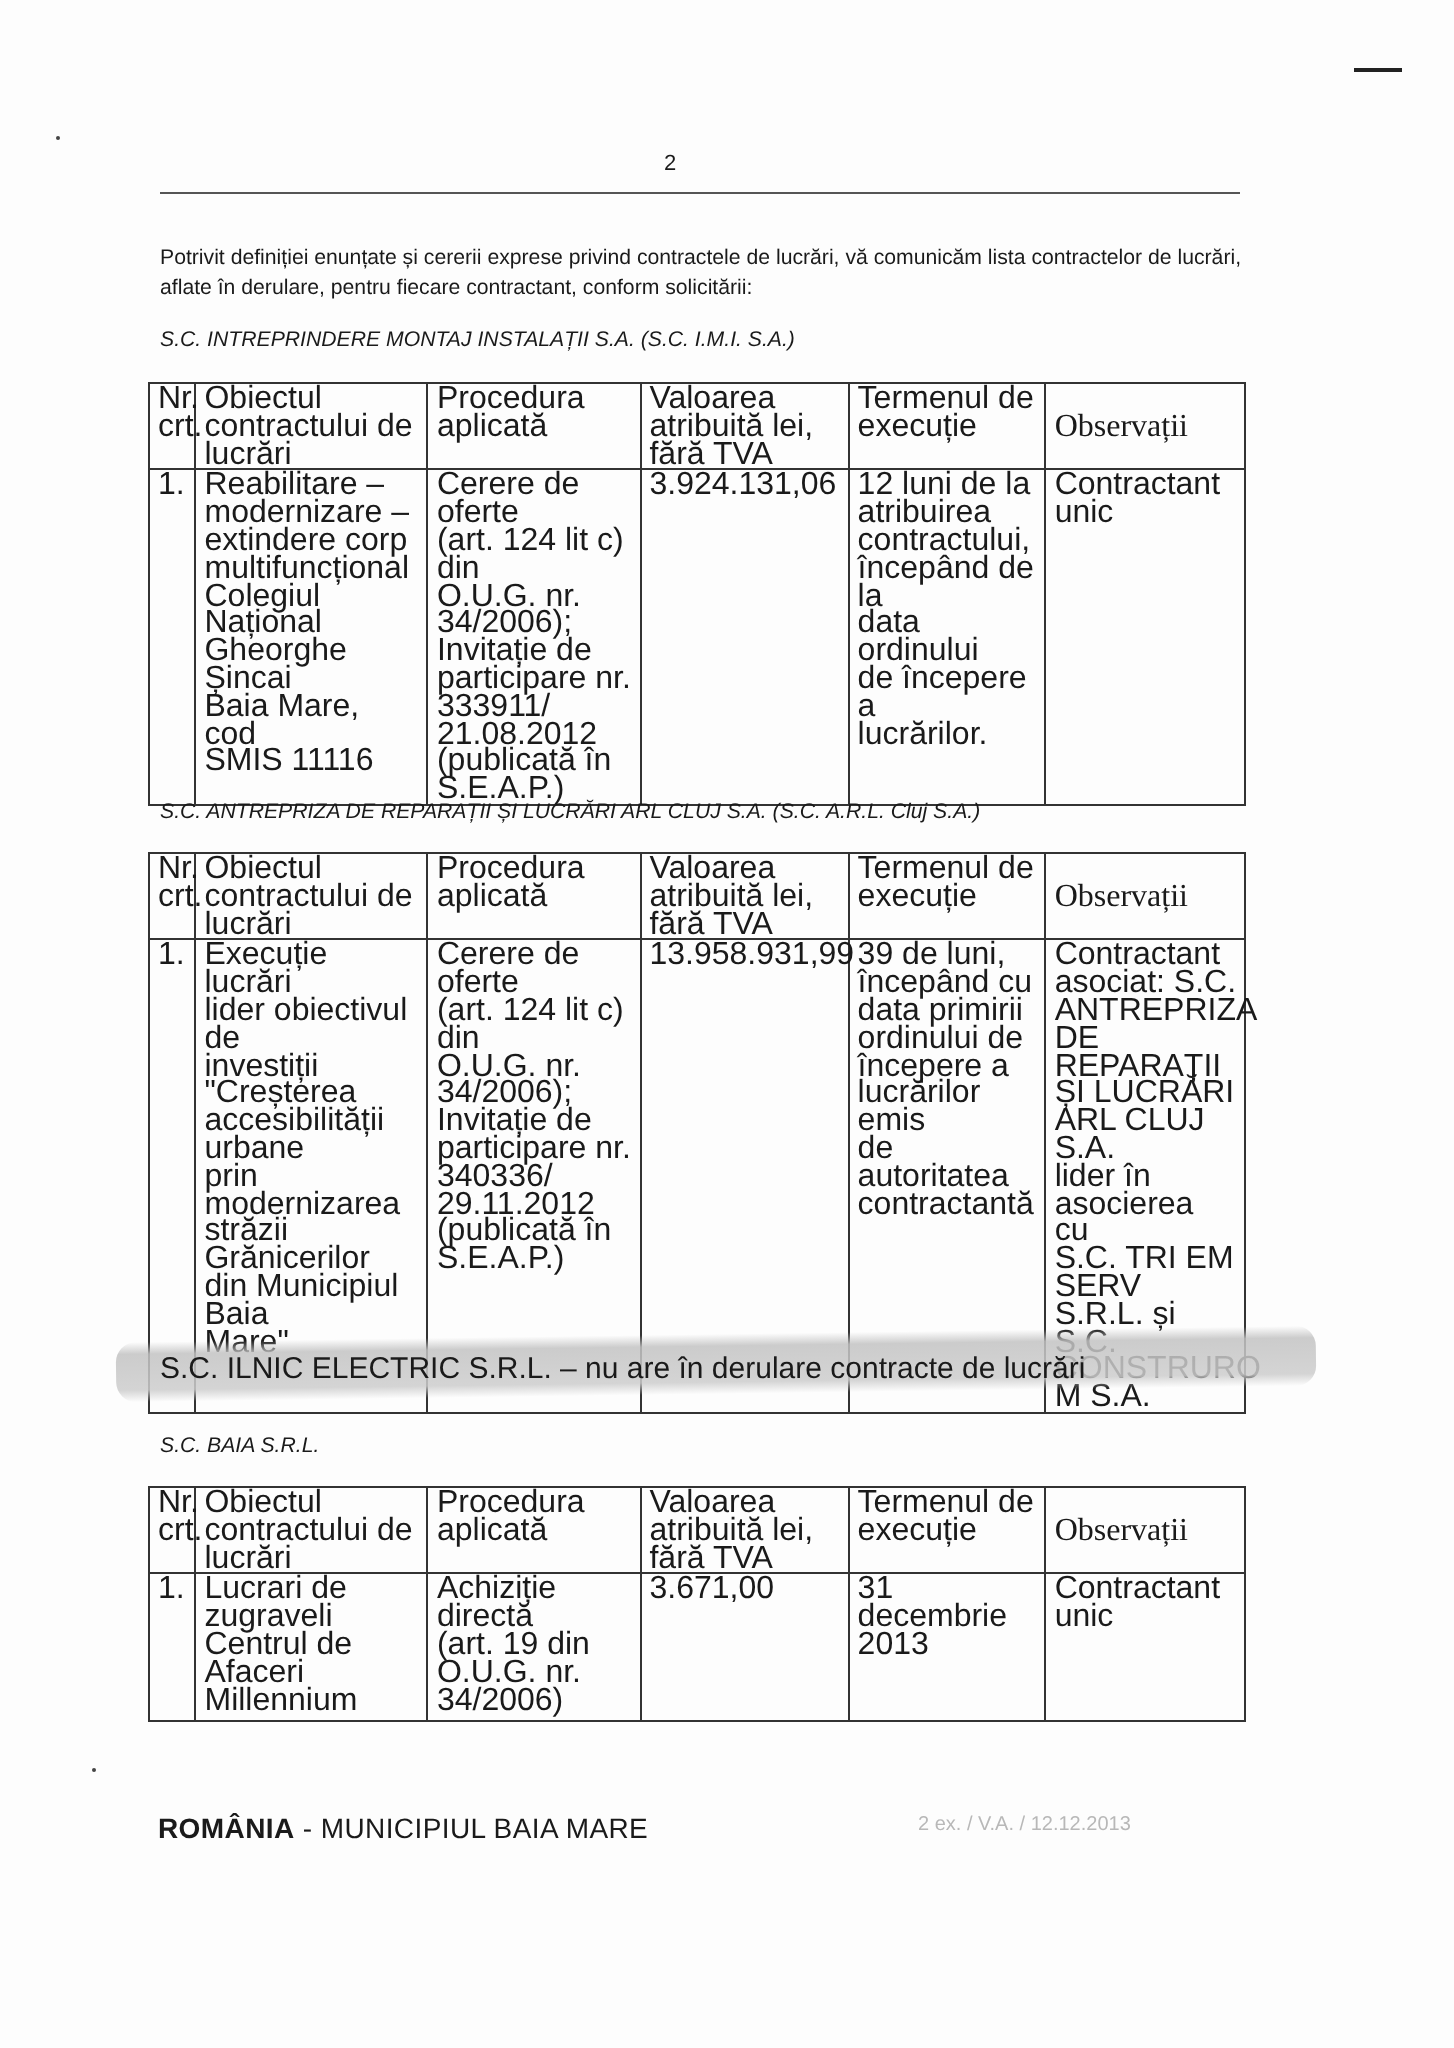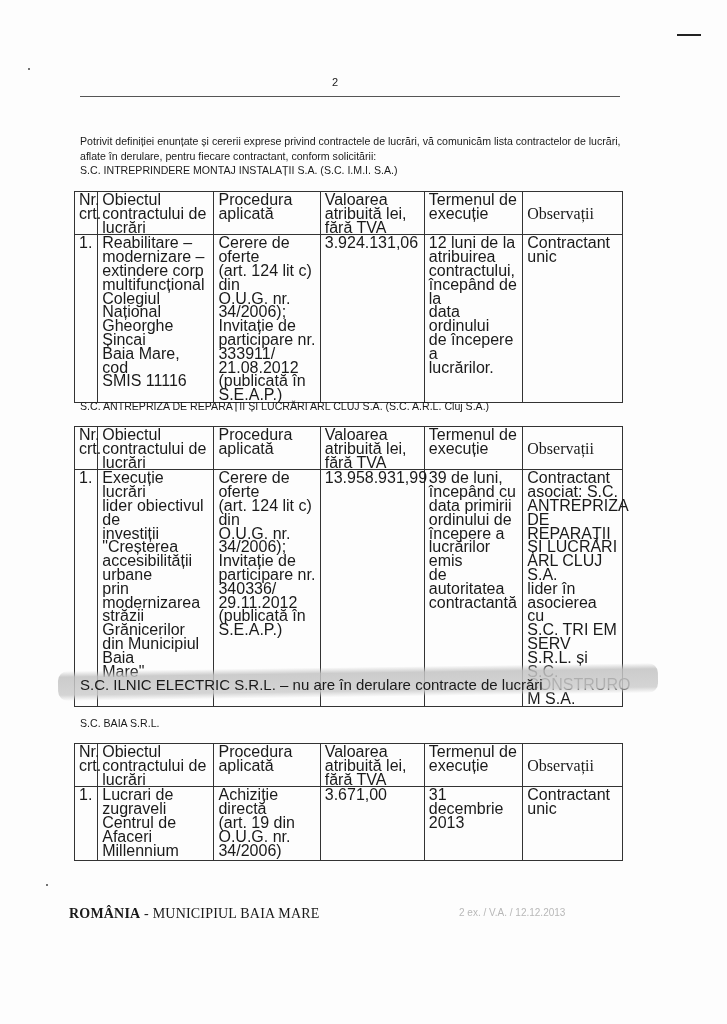"Potrivit definiției enunțate și cererii" .intro { margin-top: 12px -> none }
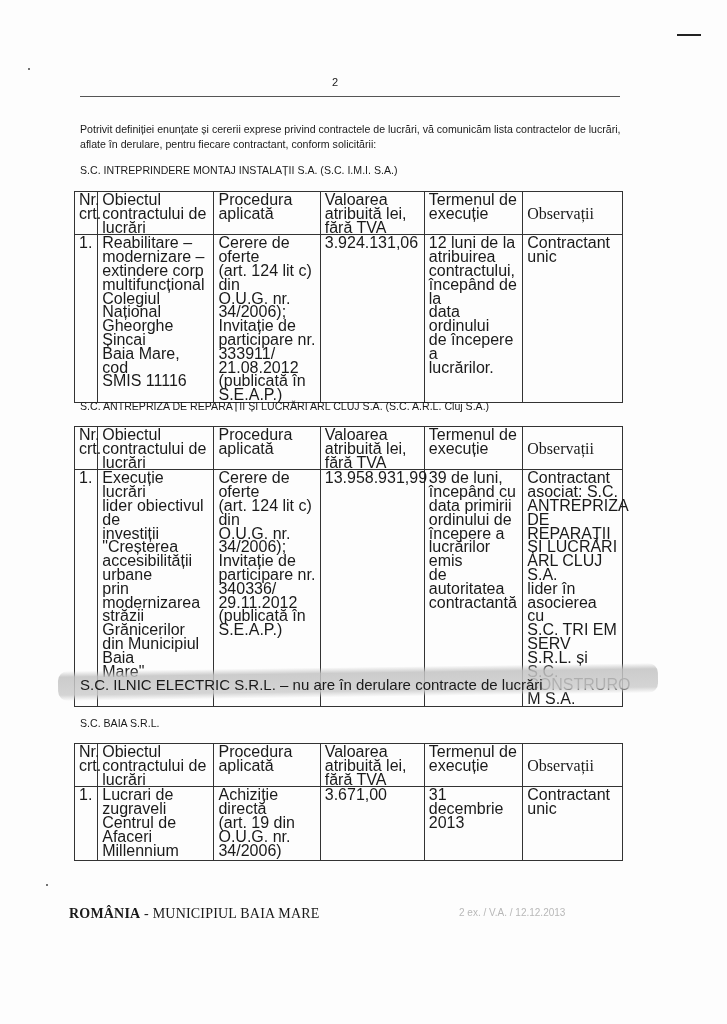"S.C. INTREPRINDERE MONTAJ INSTALAȚII" .company { font-style: none -> italic }
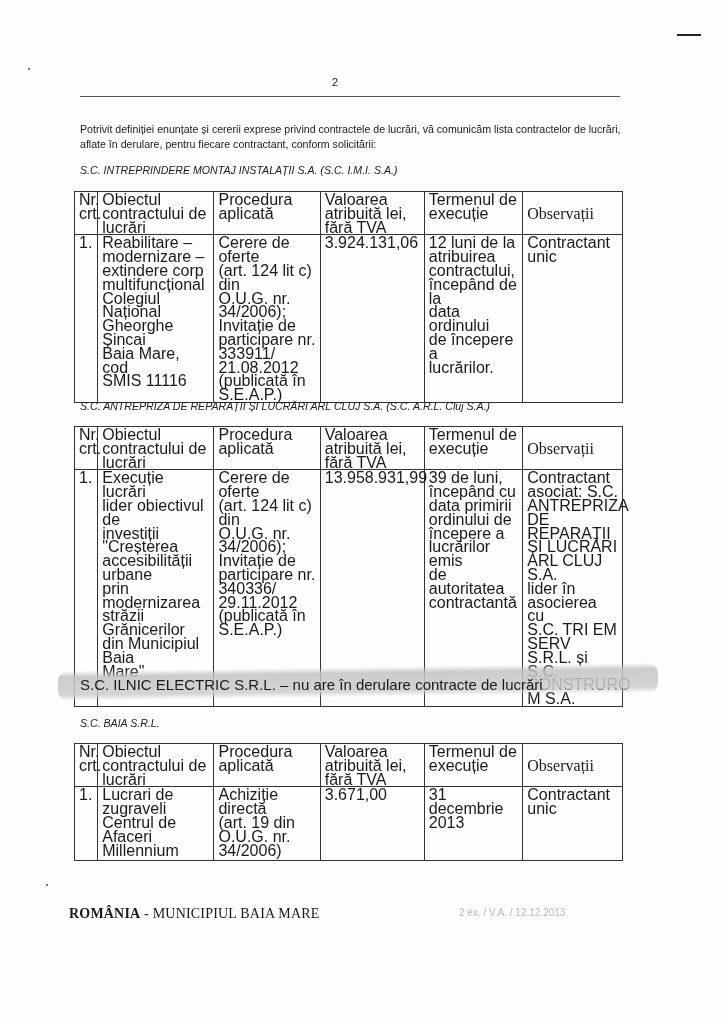"ROMÂNIA - MUNICIPIUL BAIA MARE" .footer-left { font-family: Liberation Serif, serif -> none; left: 69px -> 79px }
